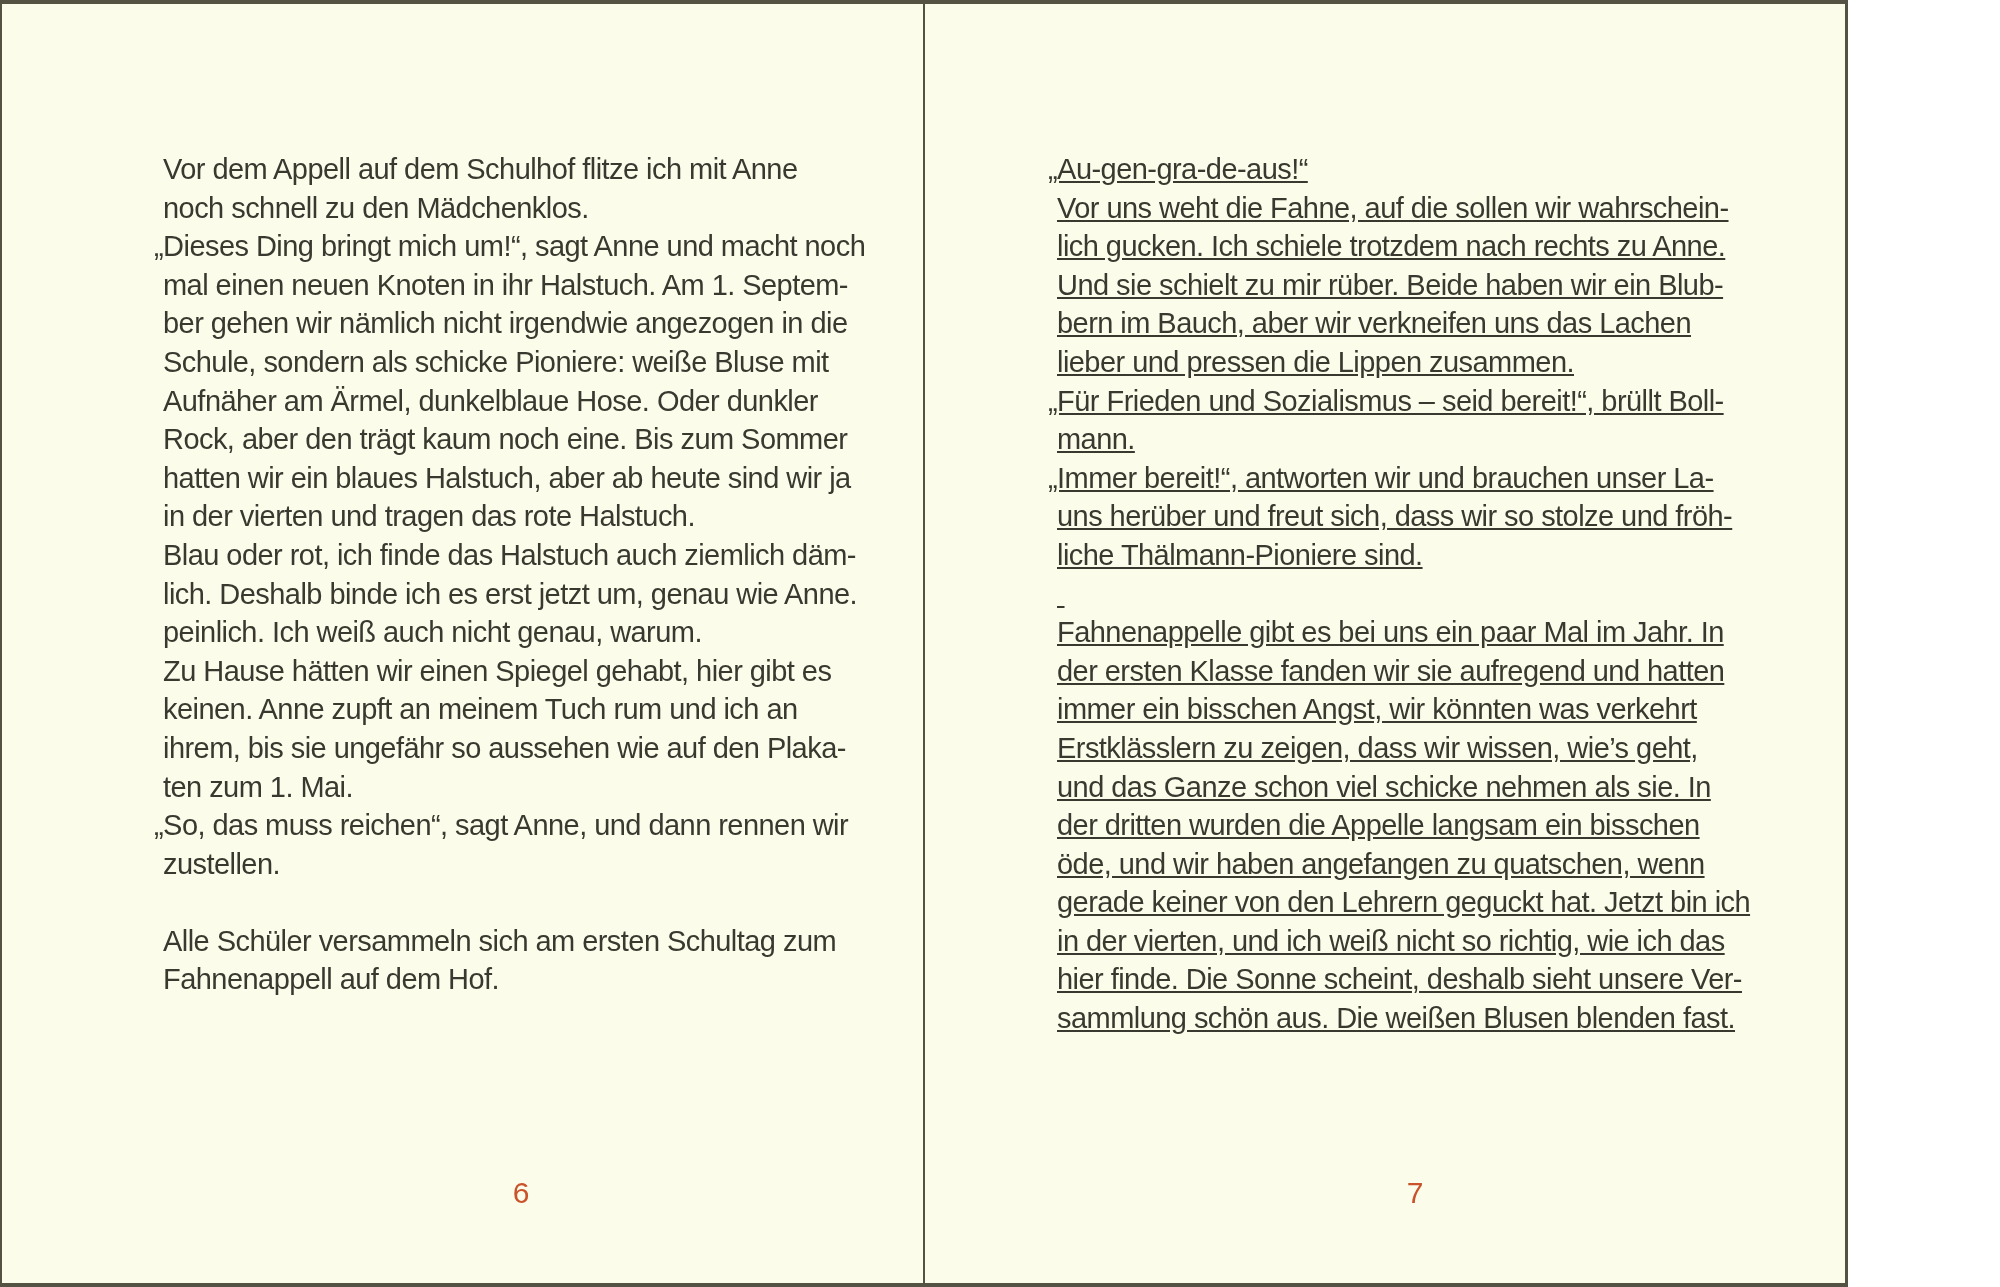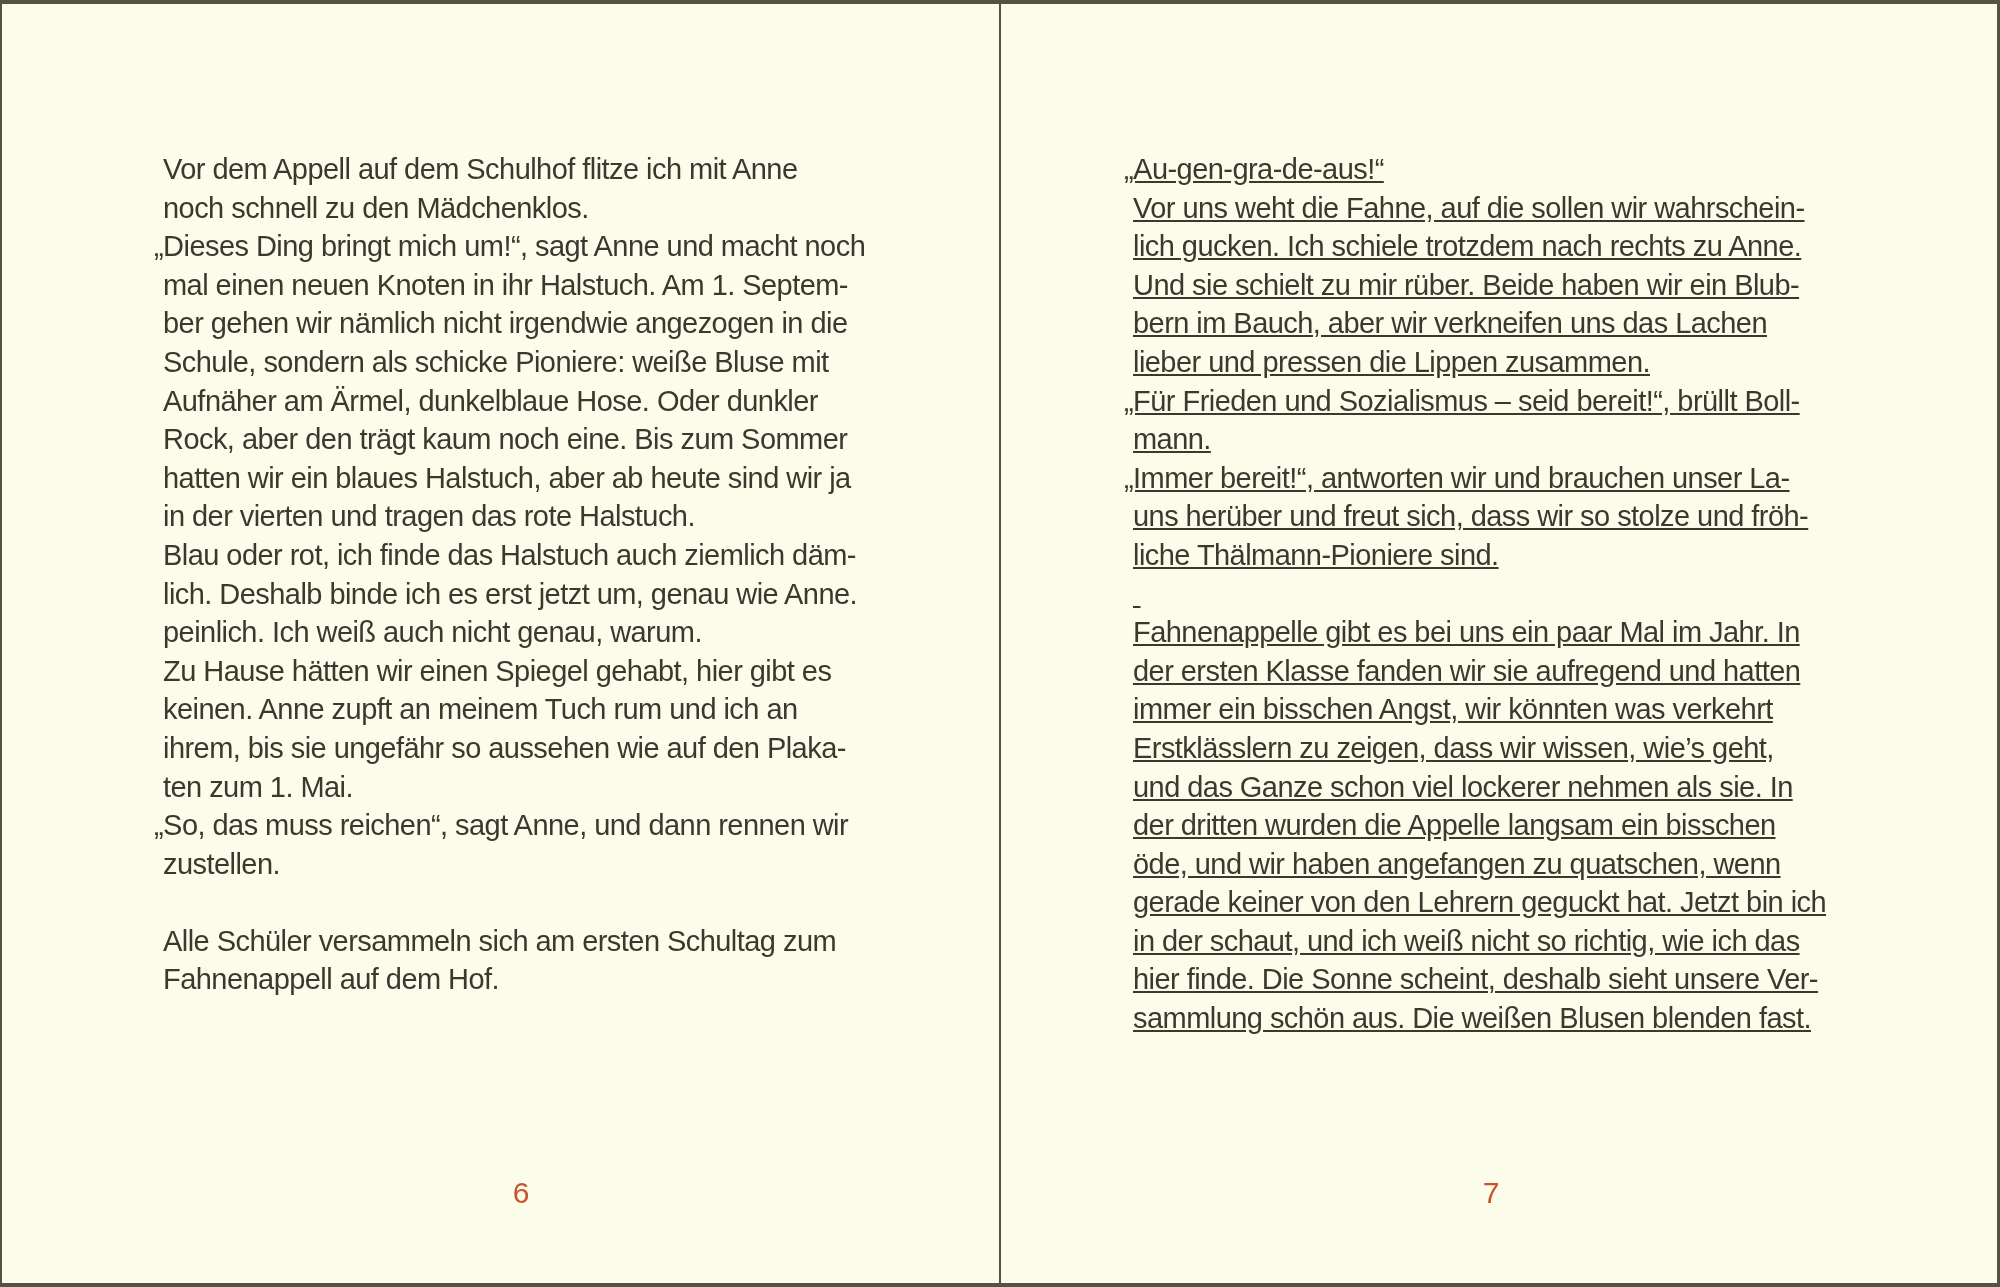"Vor dem Appell auf dem" .spread { width: 2000px -> 1848px }
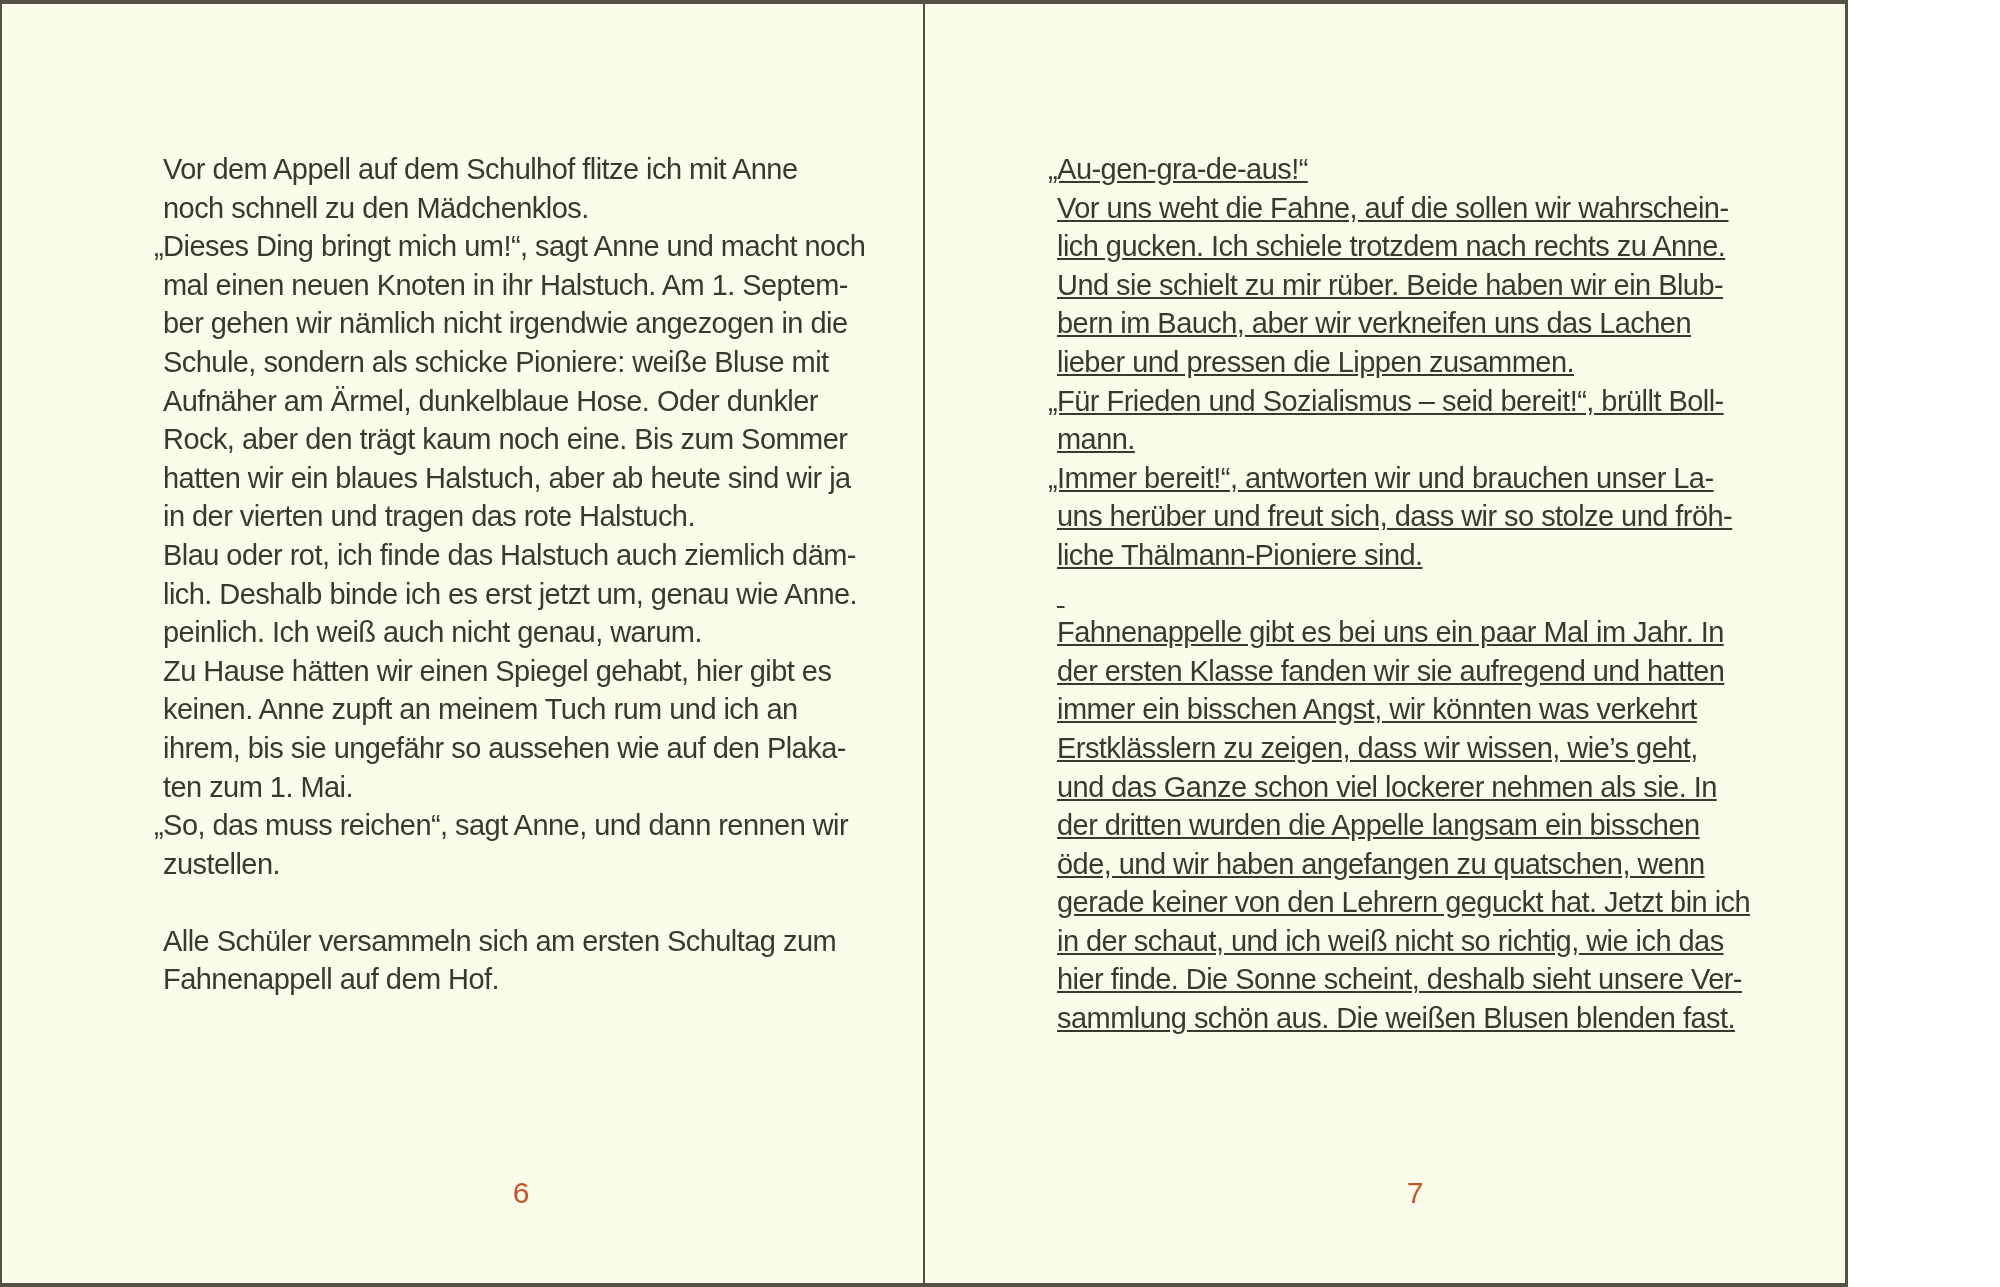"und das Ganze schon viel" div.text-line { text: lockerer -> schicke }
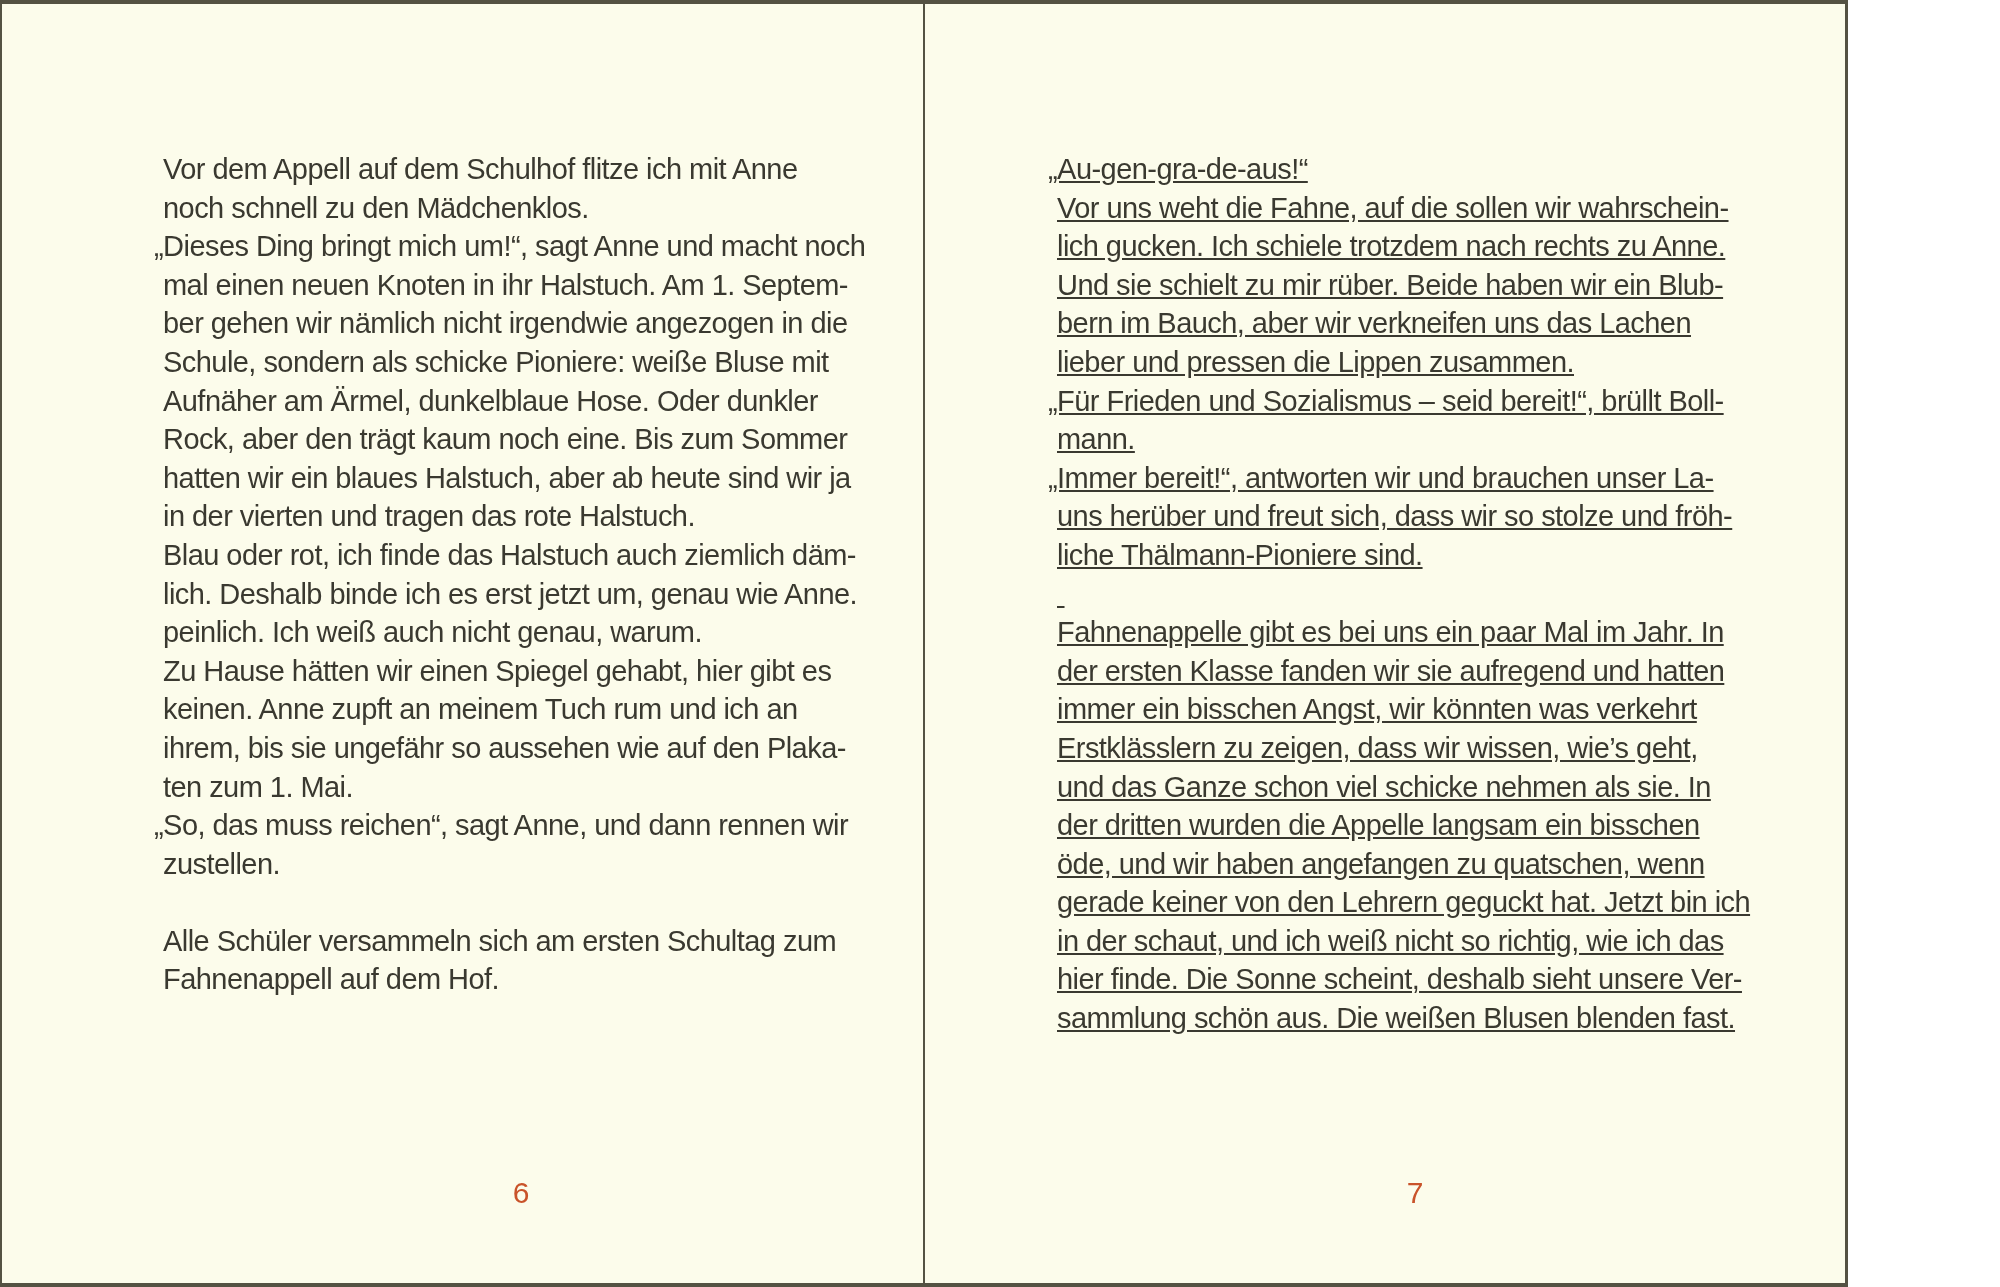"in der schaut, und ich" div.text-line { text: schaut -> vierten }
